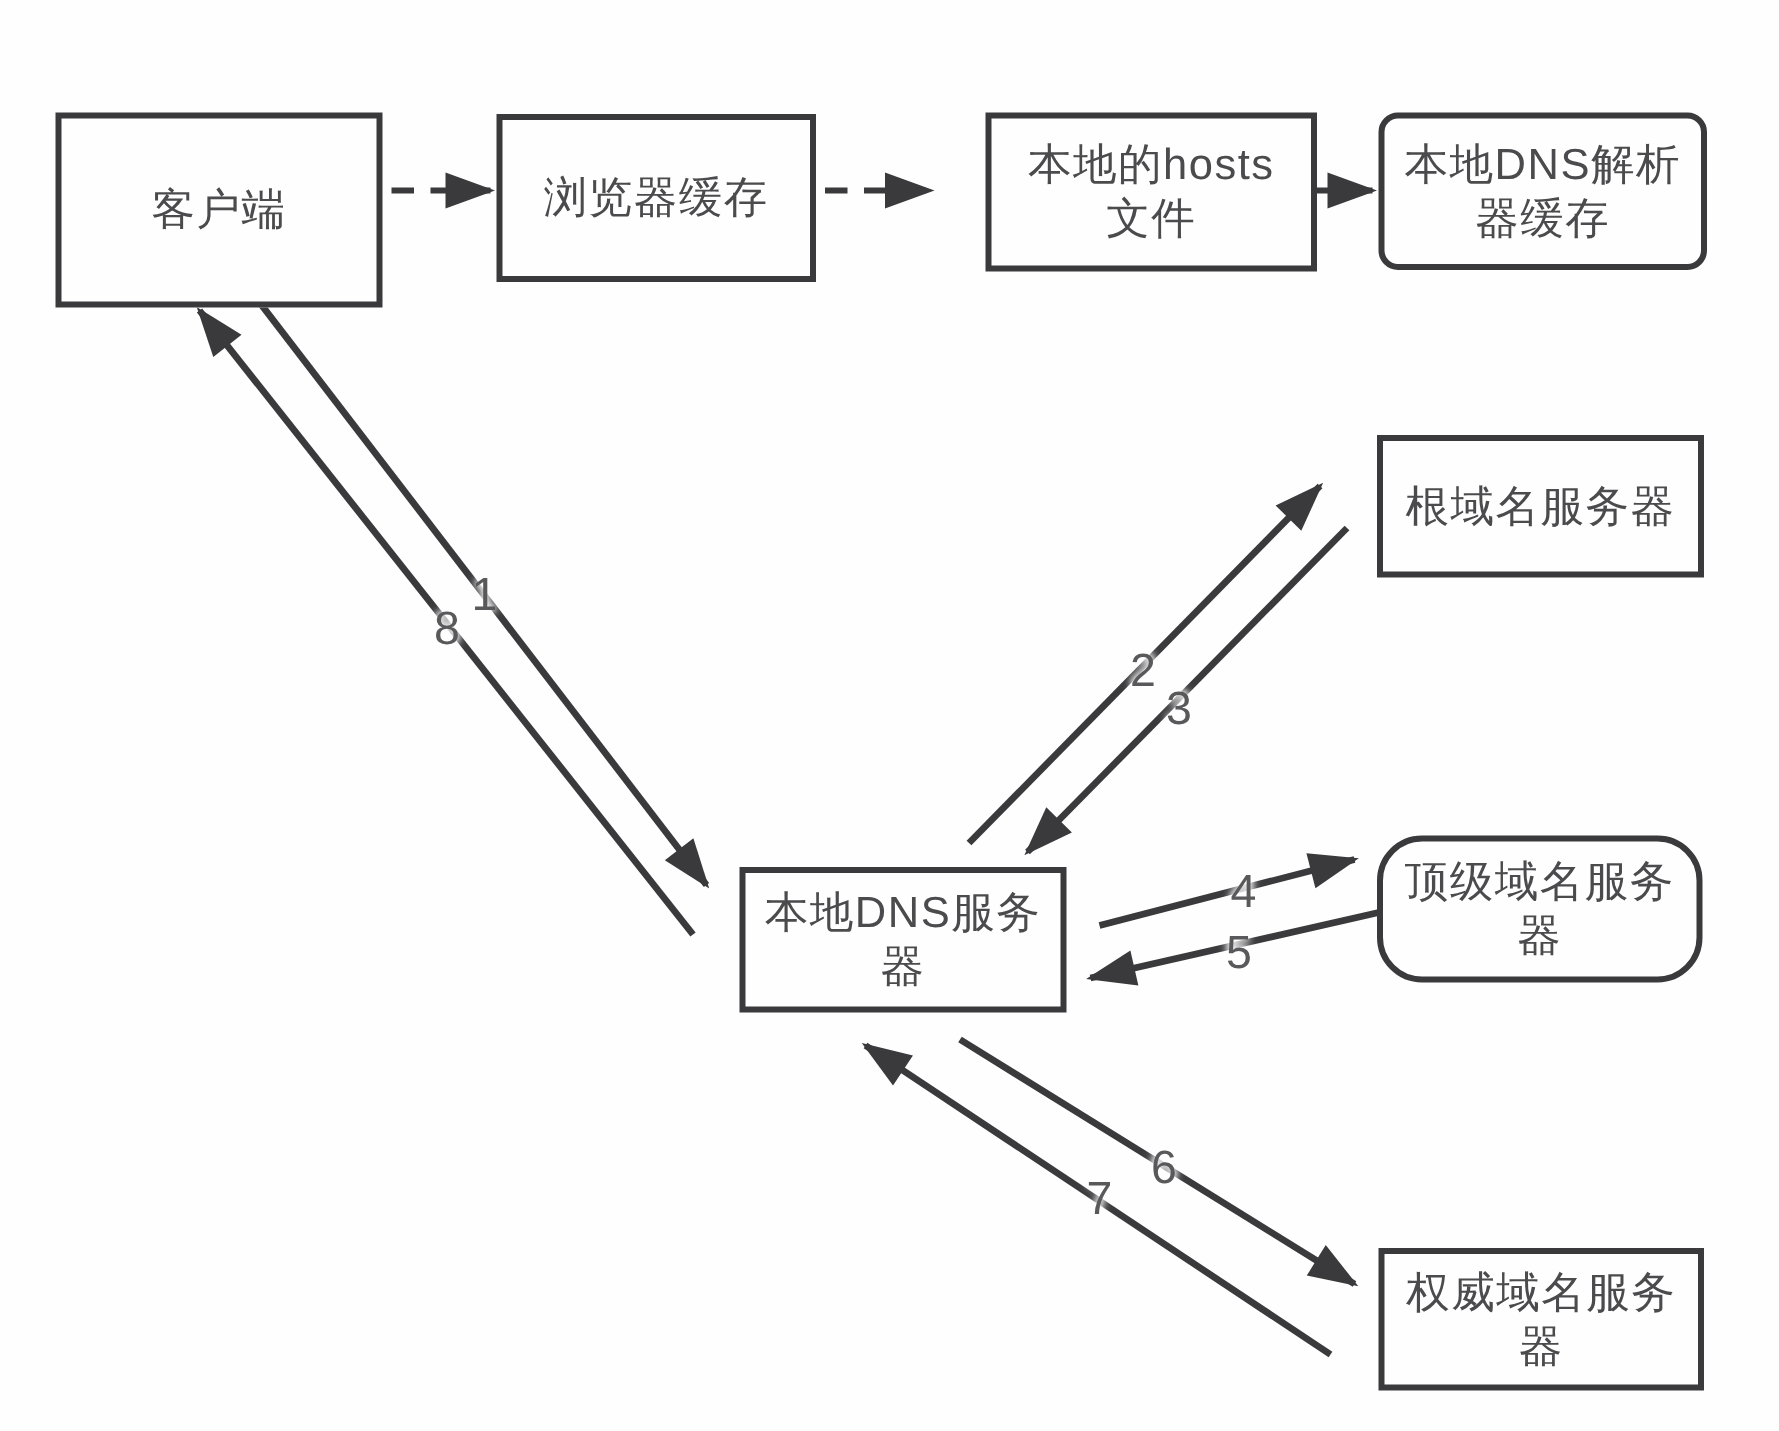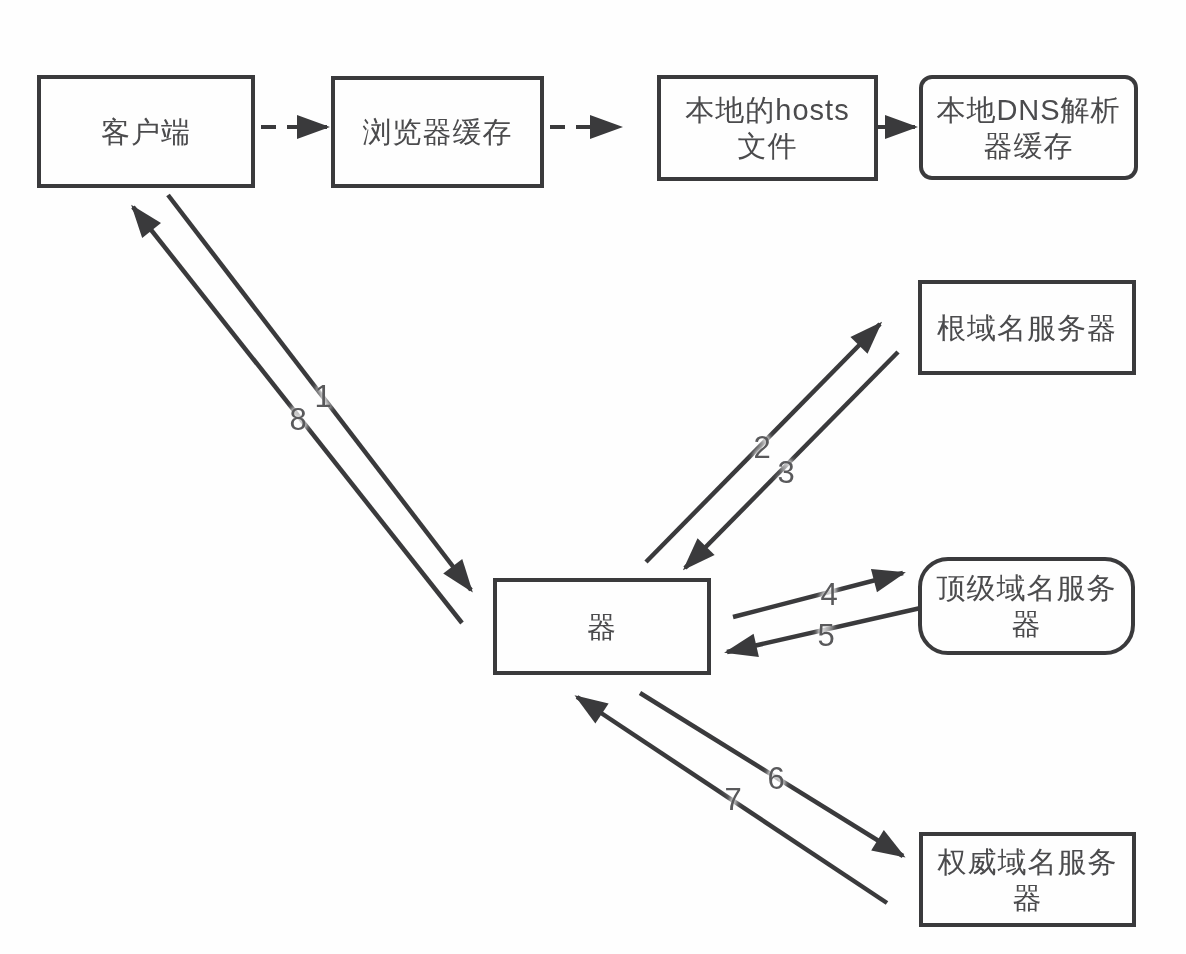"客户端" div.node { height: 113px -> 130px }
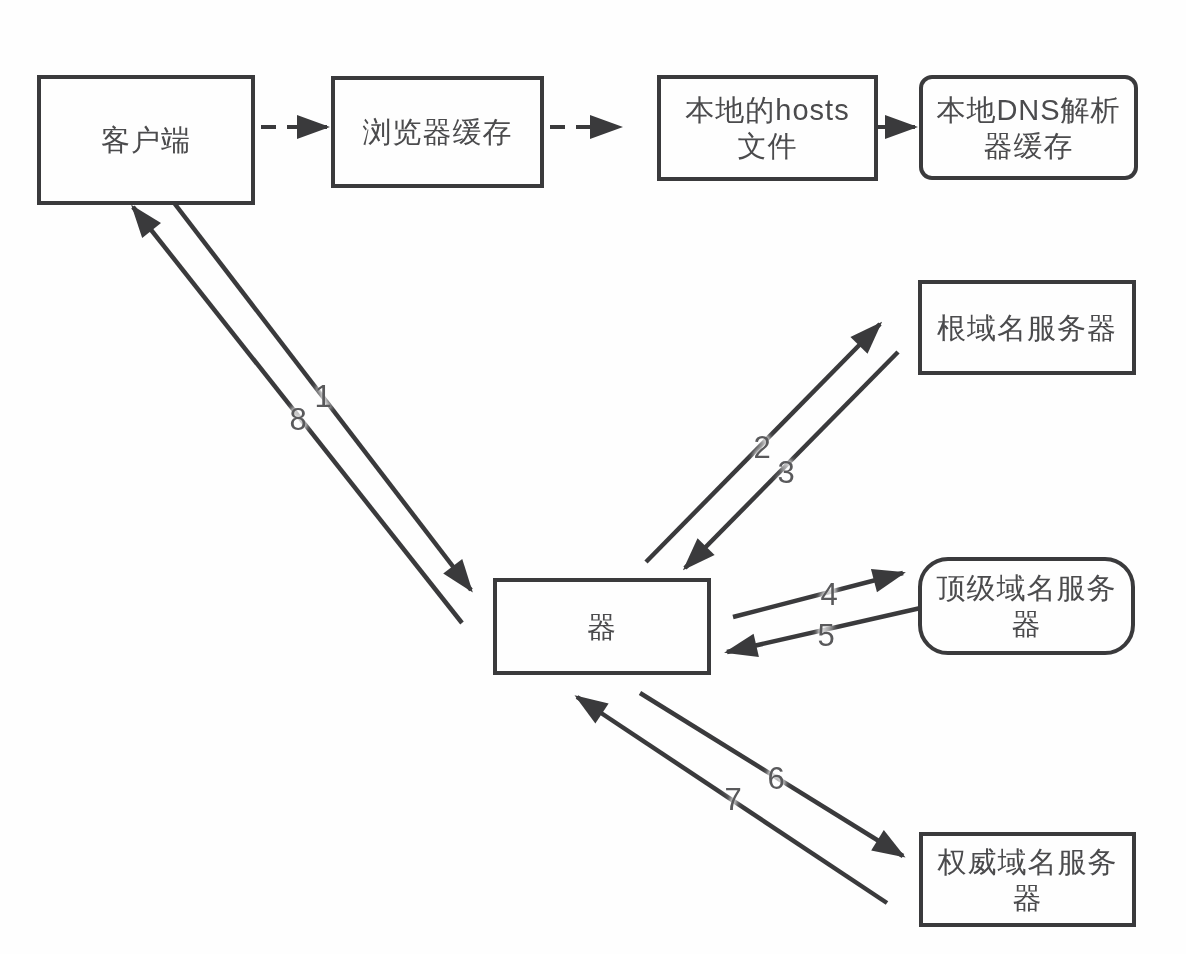"根域名服务器" div.node { top: 280px -> 290px }
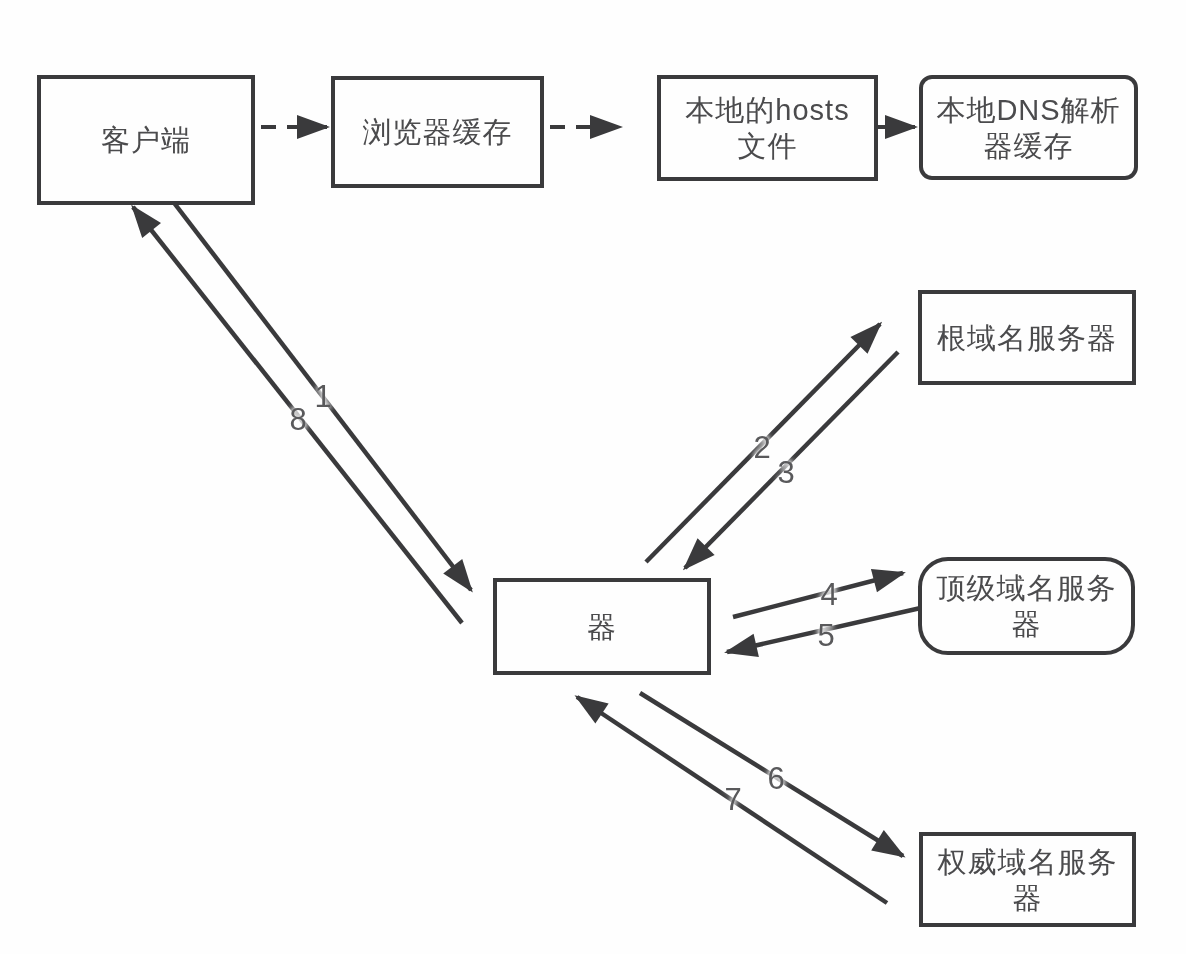"本地DNS服务" span { html: none -> <span>本地DNS服务</span> }
